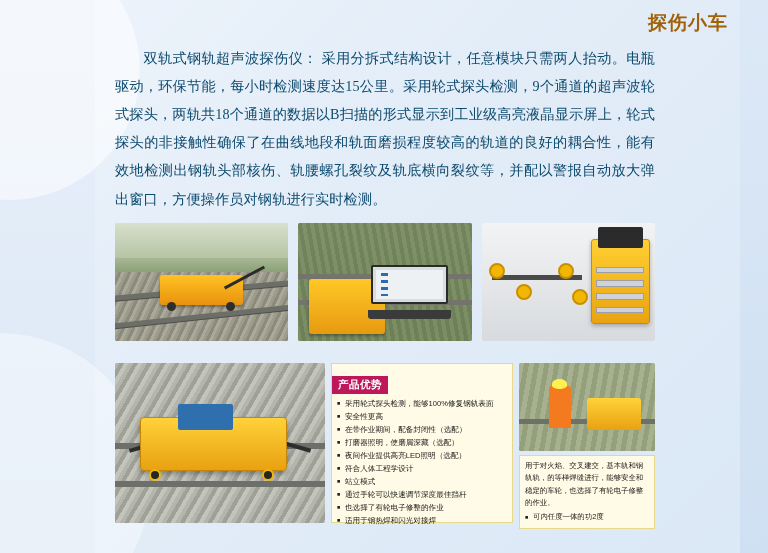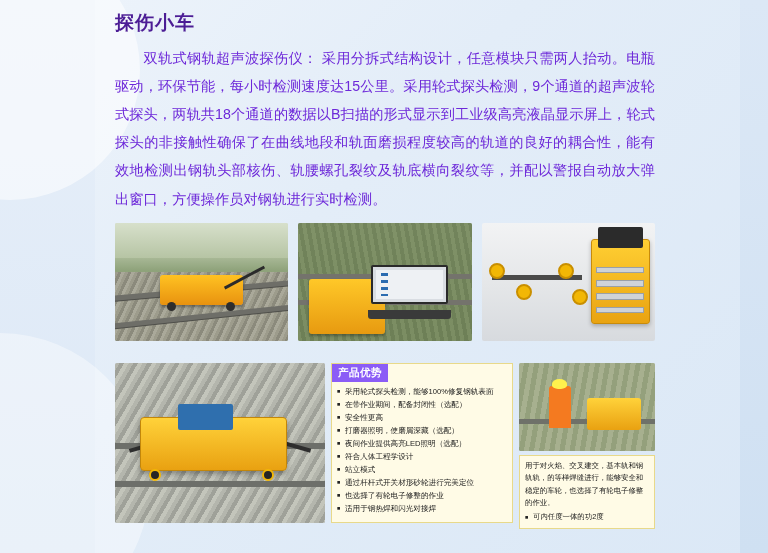"探伤小车" .sec-title { color: #4c1d95 -> #a16207; text-align: none -> right }
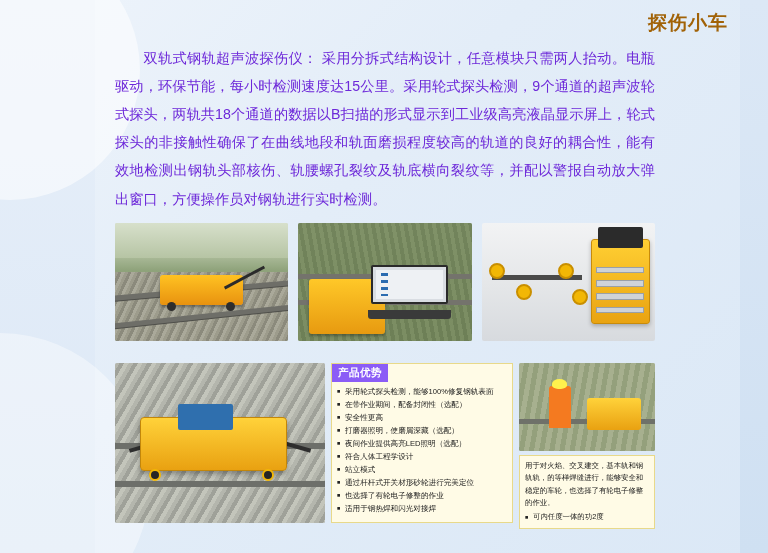"双轨式钢轨超声波探伤仪：" .body-text { color: #6d28d9 -> #0c4a6e; font-family: none -> Liberation Serif, serif }
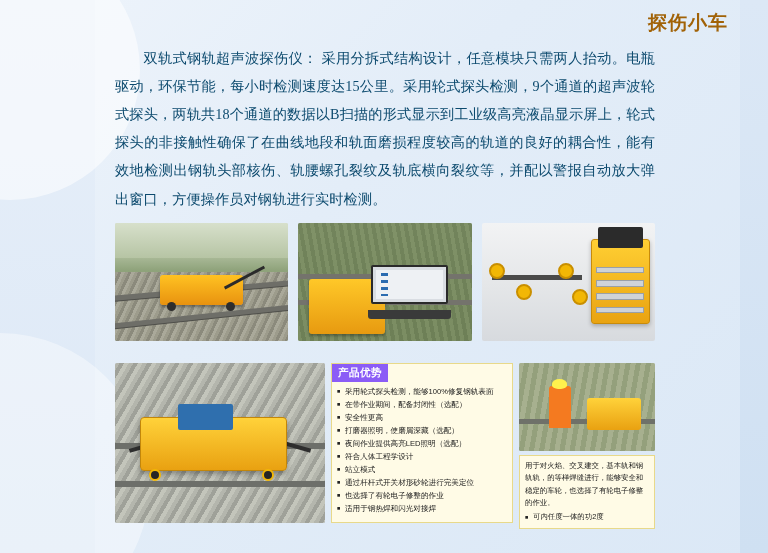"产品优势" .feature-head { background: #8b5cf6 -> #be185d; margin-top: none -> 12px }
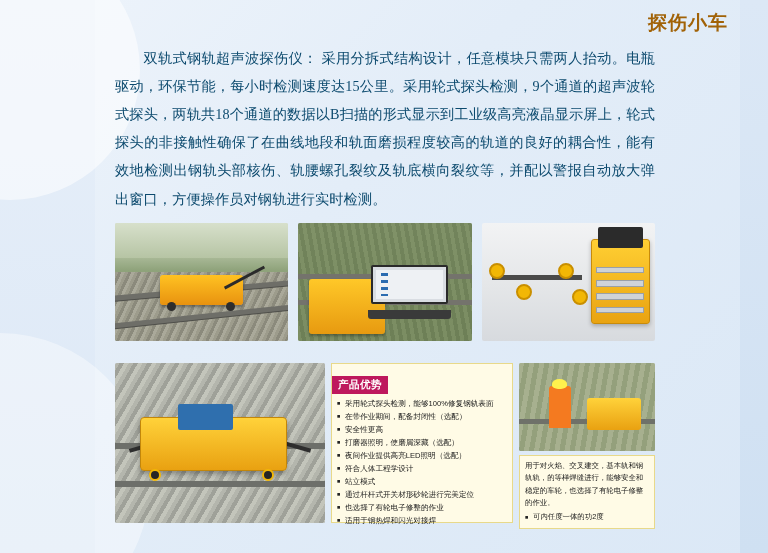"在带作业期间，配备封闭性（选配）" li { order: before "安全性更高" -> after "安全性更高" }
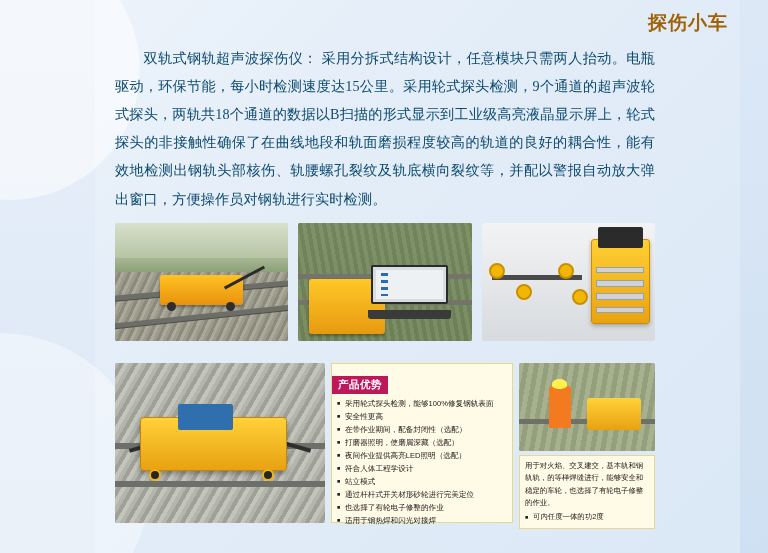"通过杆杆式开关材形砂轮进行完美定位" li { text: 杆杆式开关材形砂轮进行完美定位 -> 手轮可以快速调节深度最佳挡杆 }
